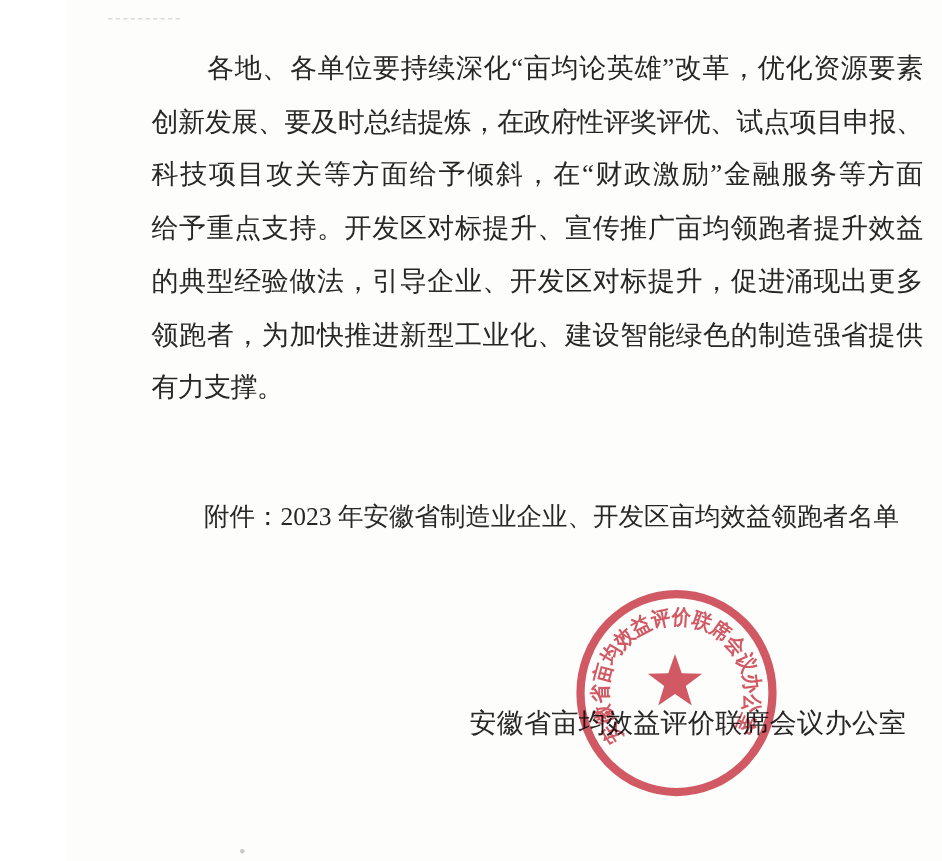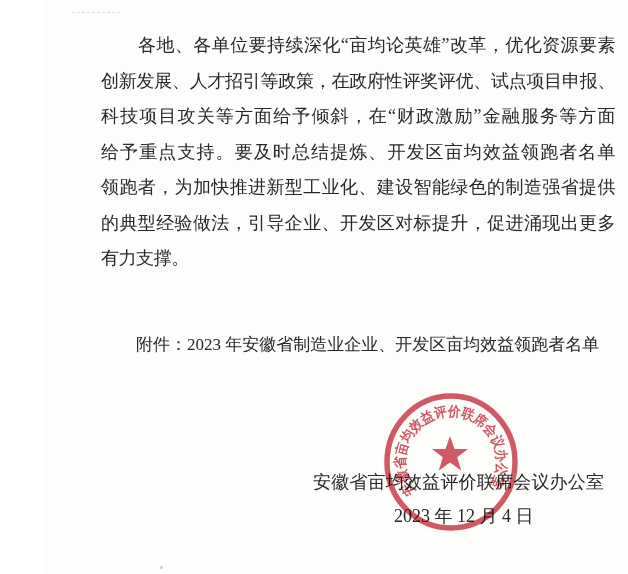"创新发展、人才招引等政策，在政府性评奖评优、试点项目申报、" div.para-line { text: 人才招引等政策 -> 要及时总结提炼 }
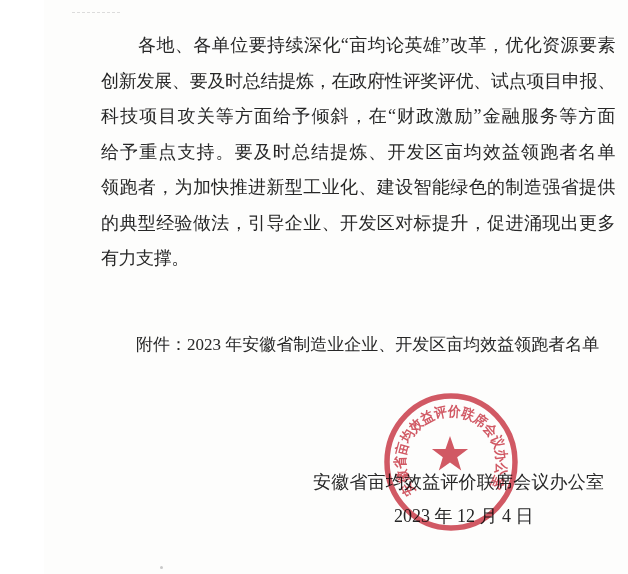"给予重点支持。要及时总结提炼、开发区亩均效益领跑者名单" div.para-line { text: 要及时总结提炼、开发区亩均效益领跑者名单 -> 开发区对标提升、宣传推广亩均领跑者提升效益 }
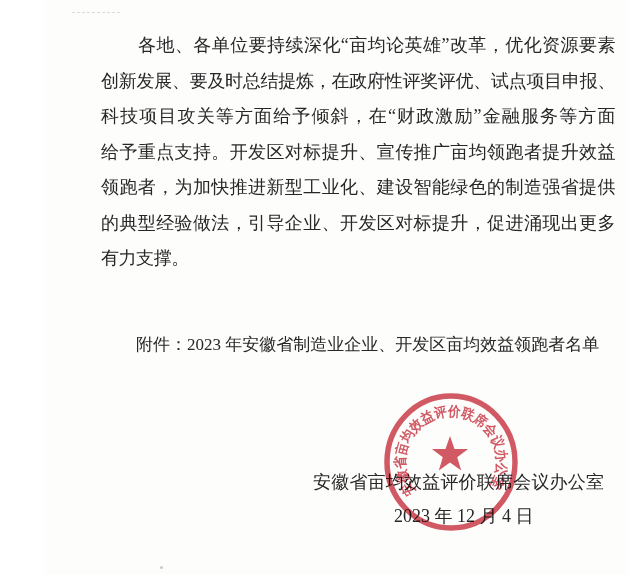"领跑者，为加快推进新型工业化、建设智能绿色的制造强省提供" div.para-line { order: before "的典型经验做法，引导企业、开发区对标提升，促进涌现出更多" -> after "的典型经验做法，引导企业、开发区对标提升，促进涌现出更多" }
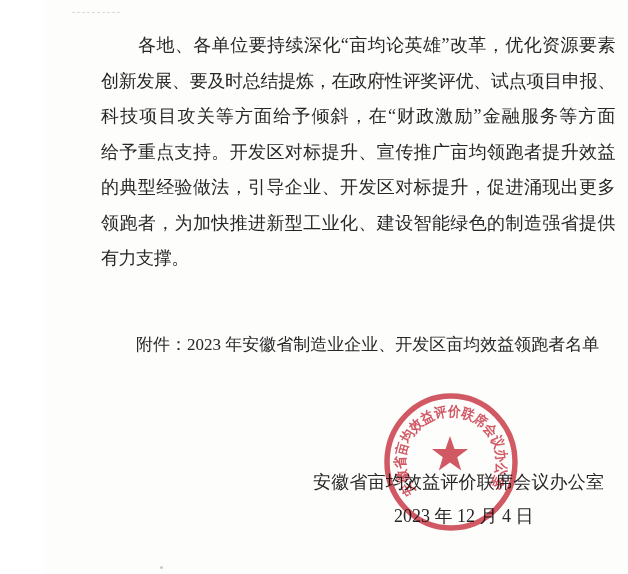"2023 年 12 月 4" div.date { html: <div>2023 年 12 月 4 日</div> -> none }
